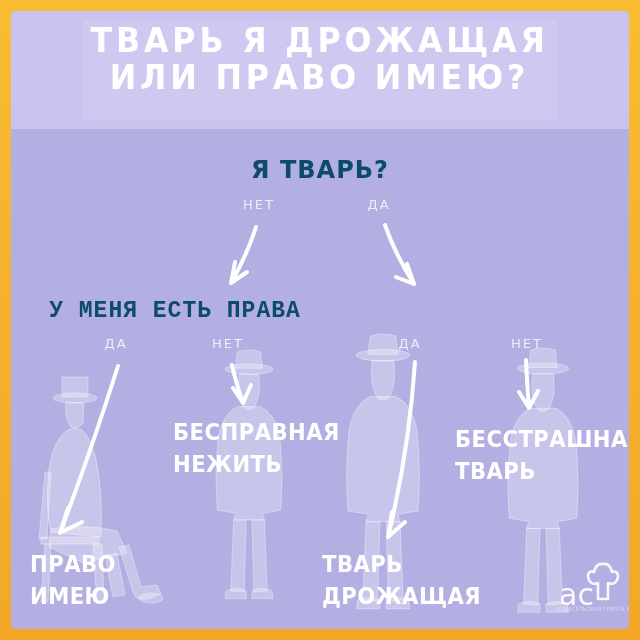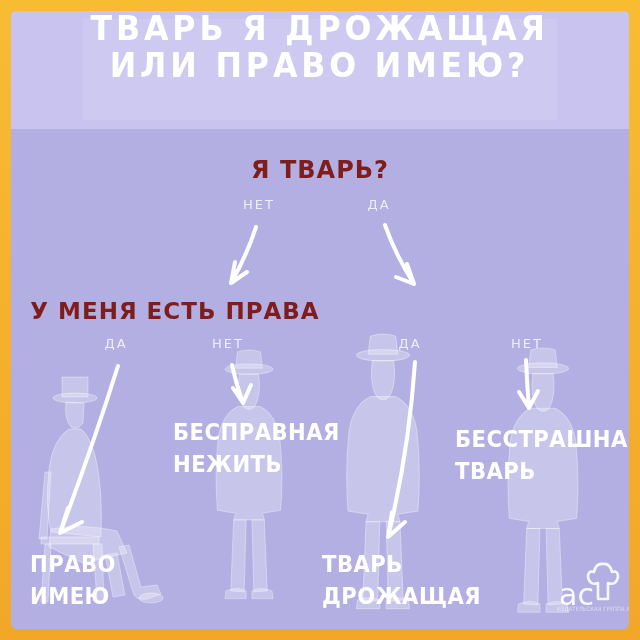"ТВАРЬ Я ДРОЖАЩАЯ" .title { justify-content: none -> center }
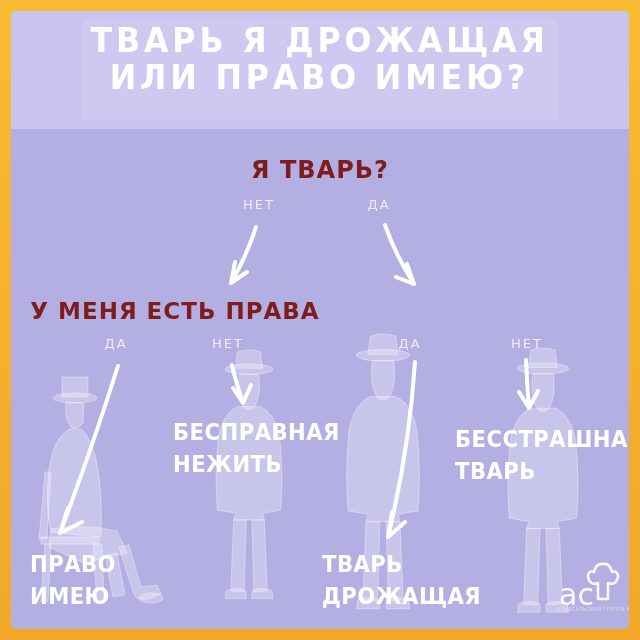"Я ТВАРЬ?" .q { color: #7f1d1d -> #0c4a6e }
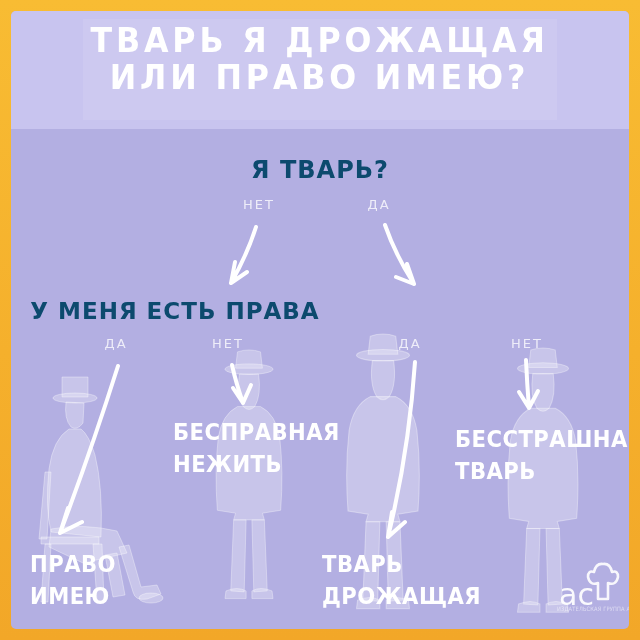"У МЕНЯ ЕСТЬ ПРАВА" div.q { font-family: none -> Liberation Mono, monospace }
